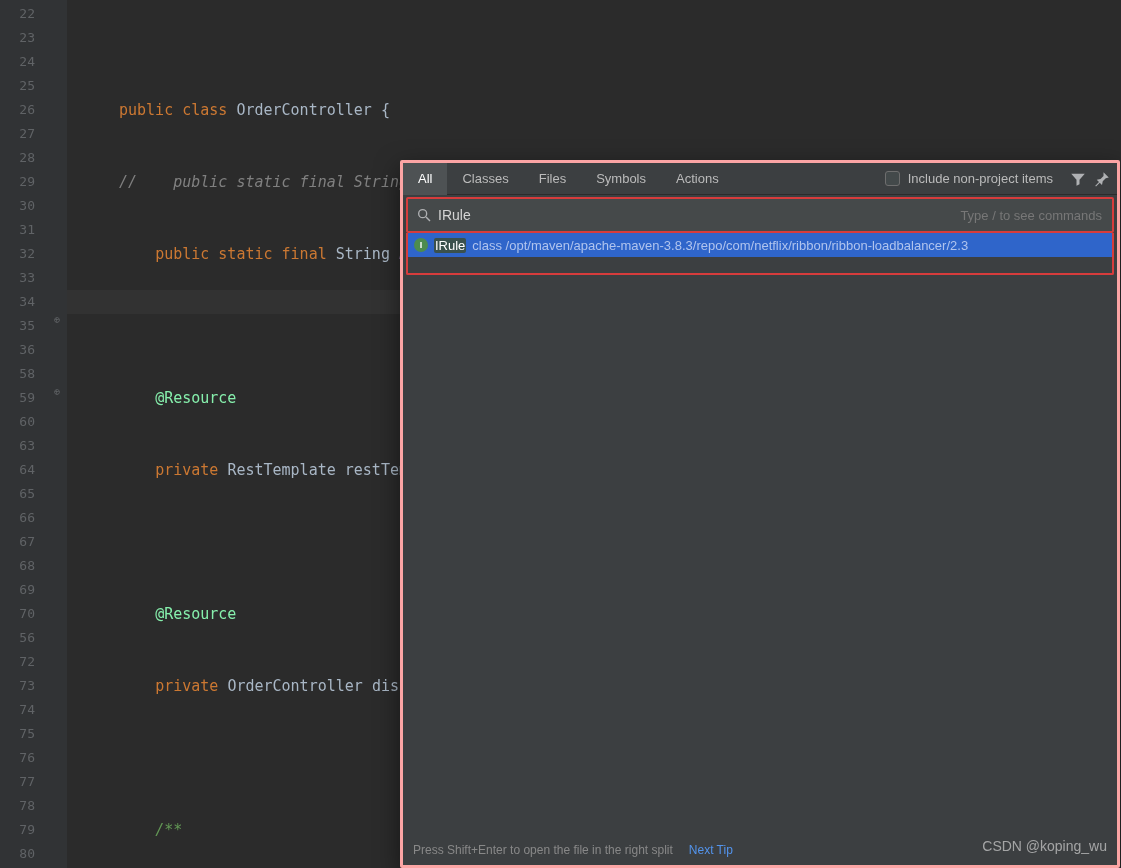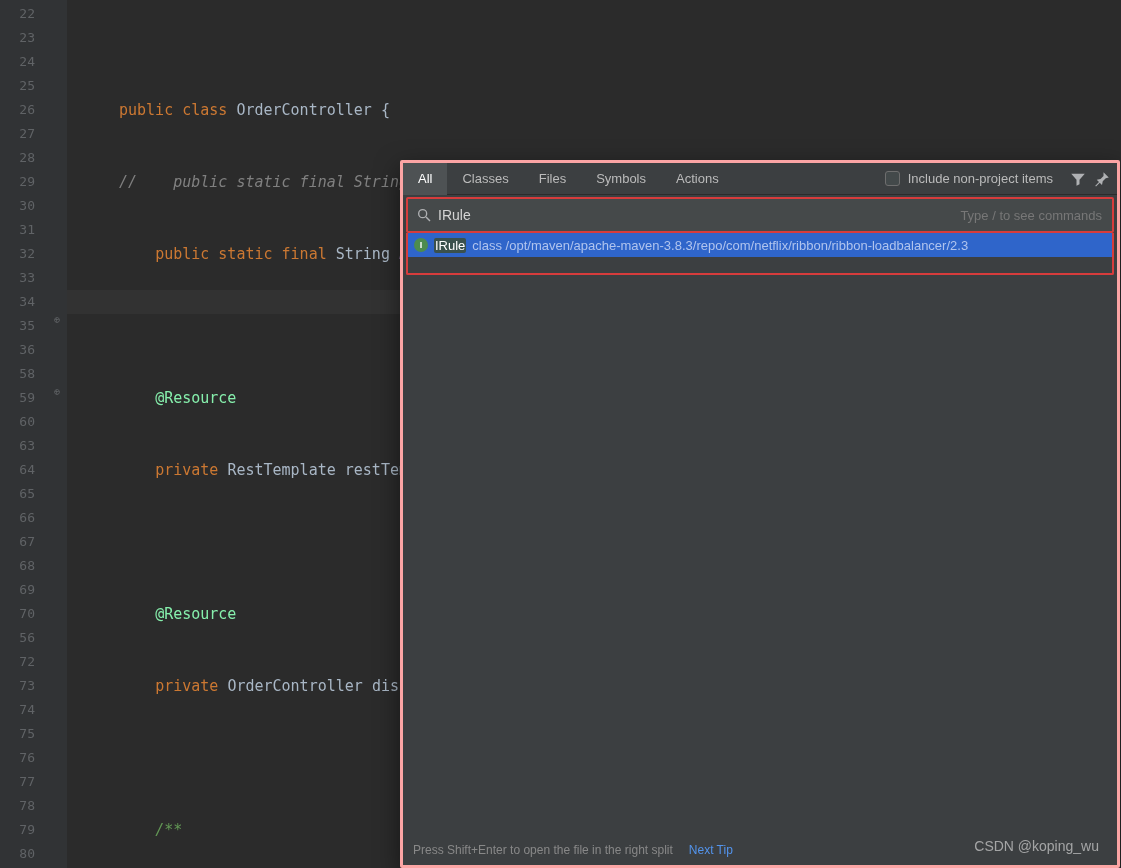"CSDN @koping_wu" .watermark { right: 22px -> 14px }
